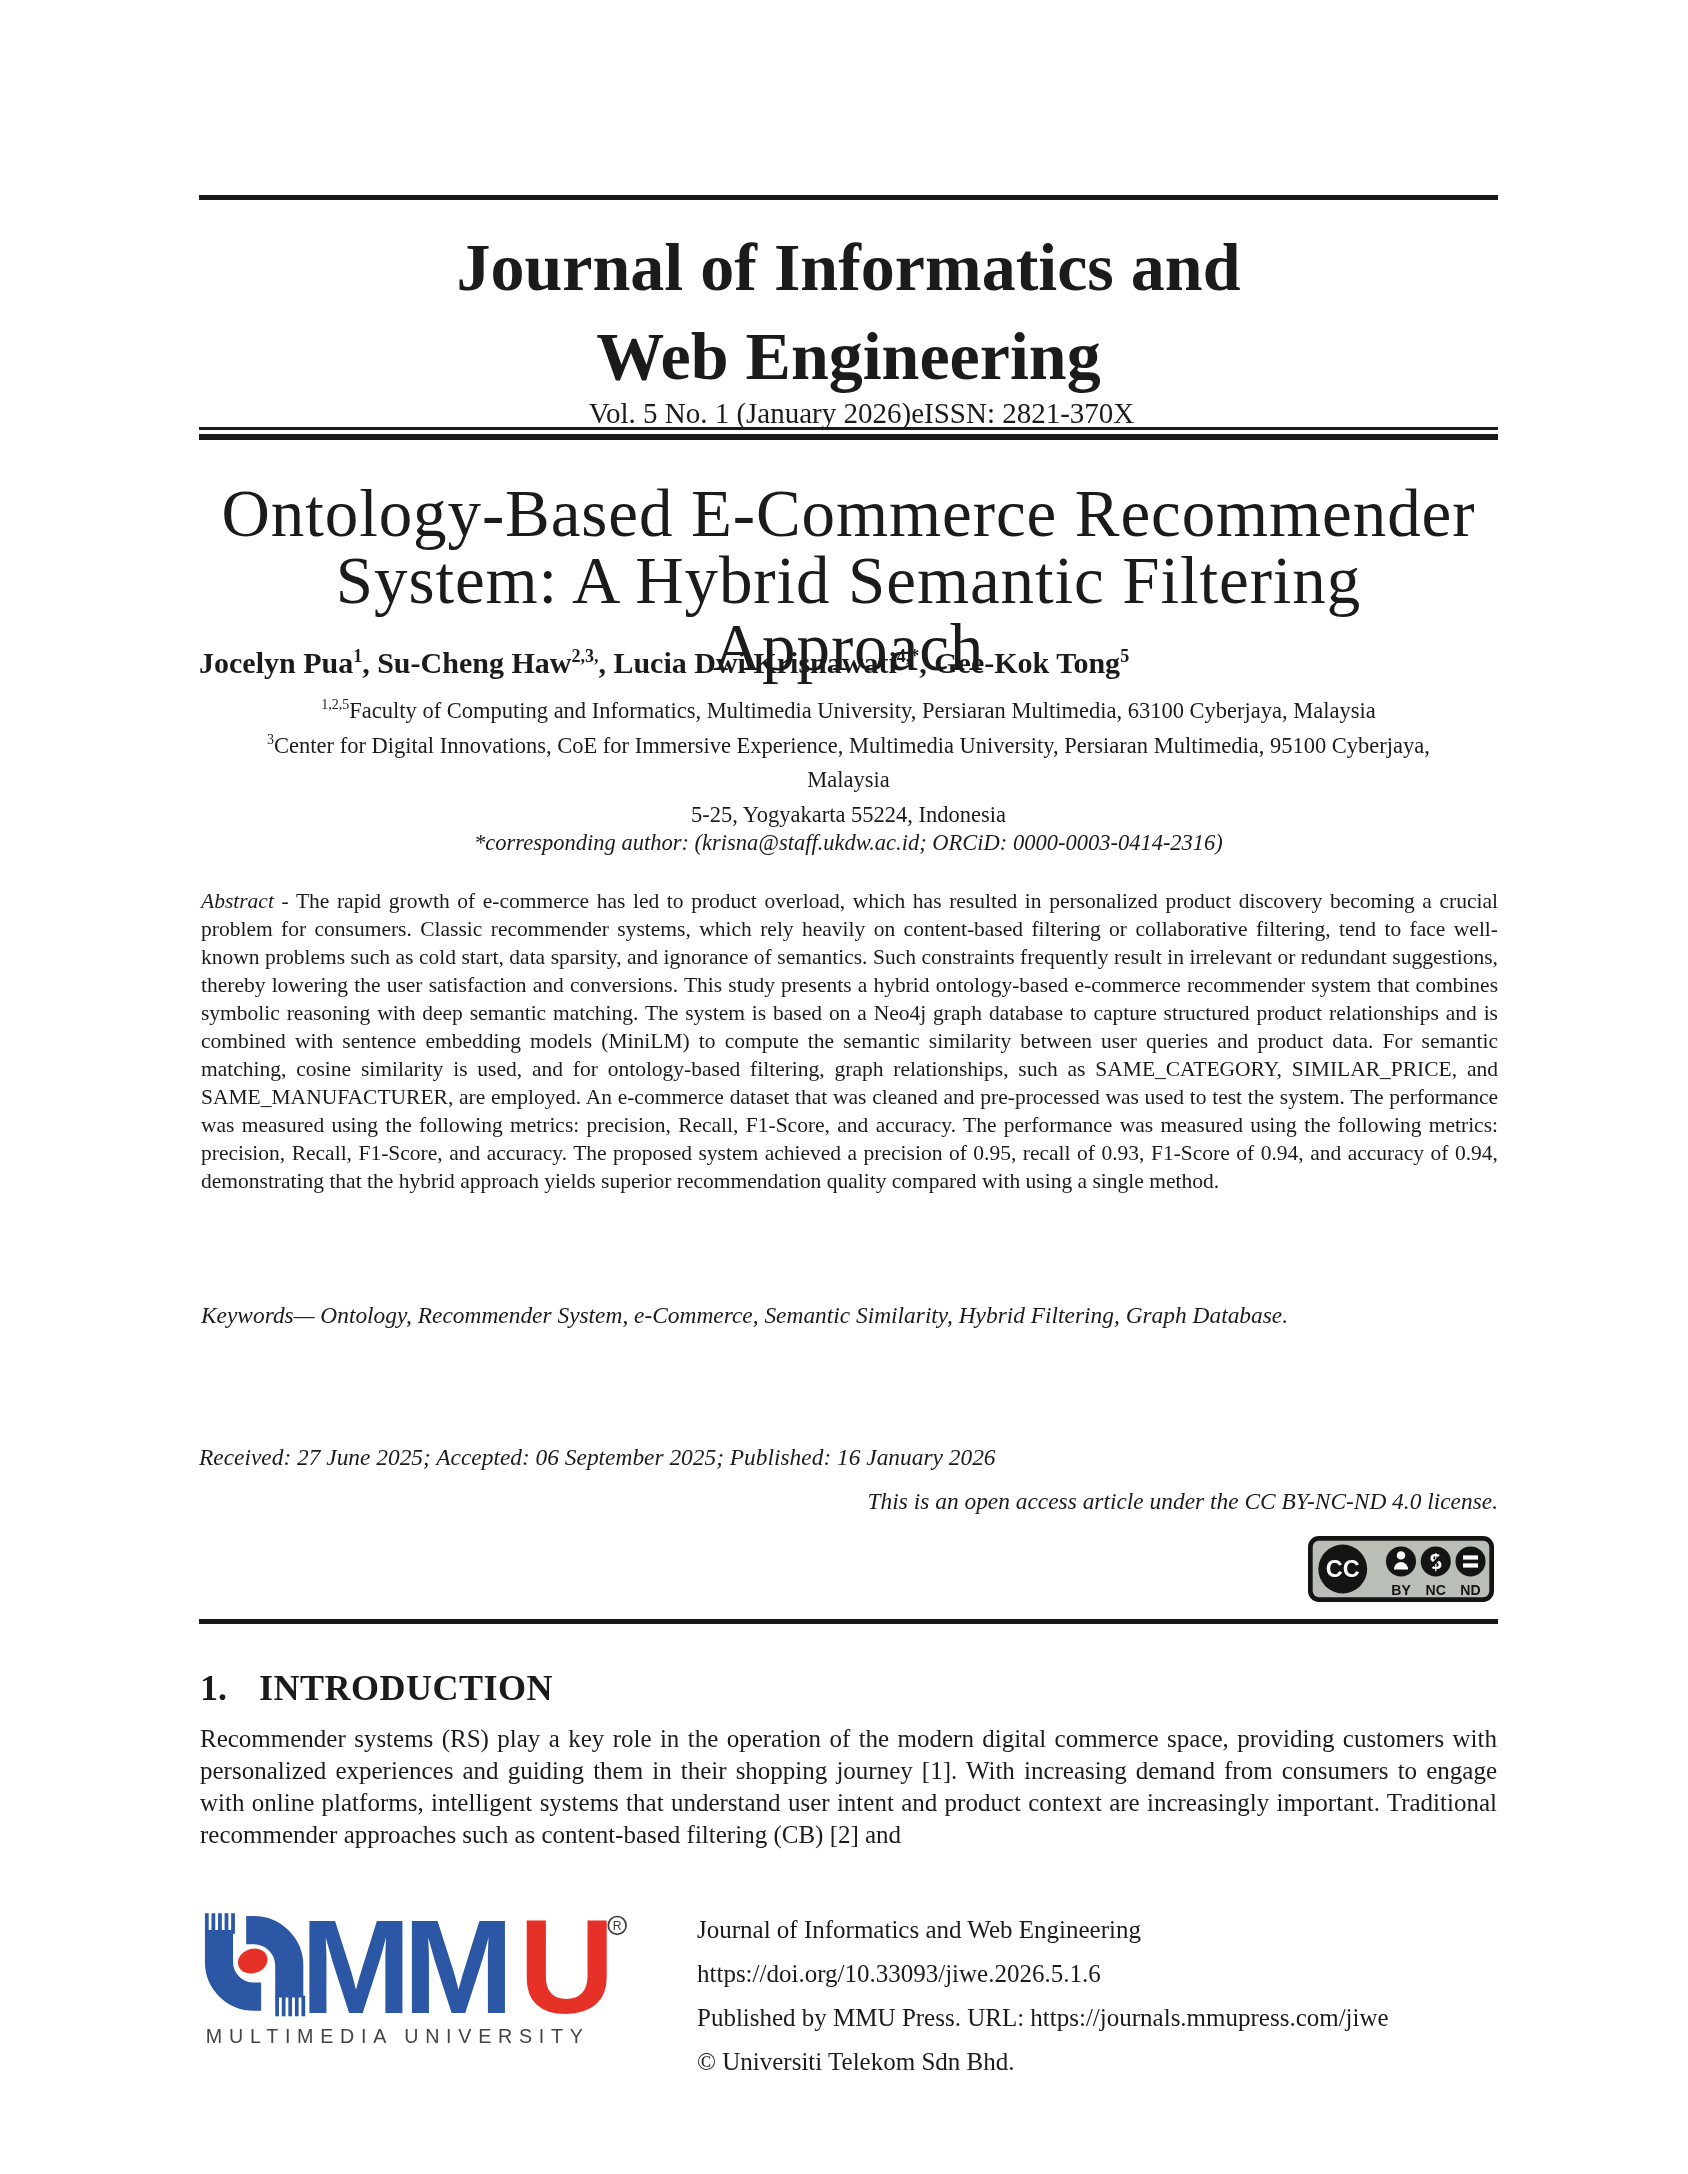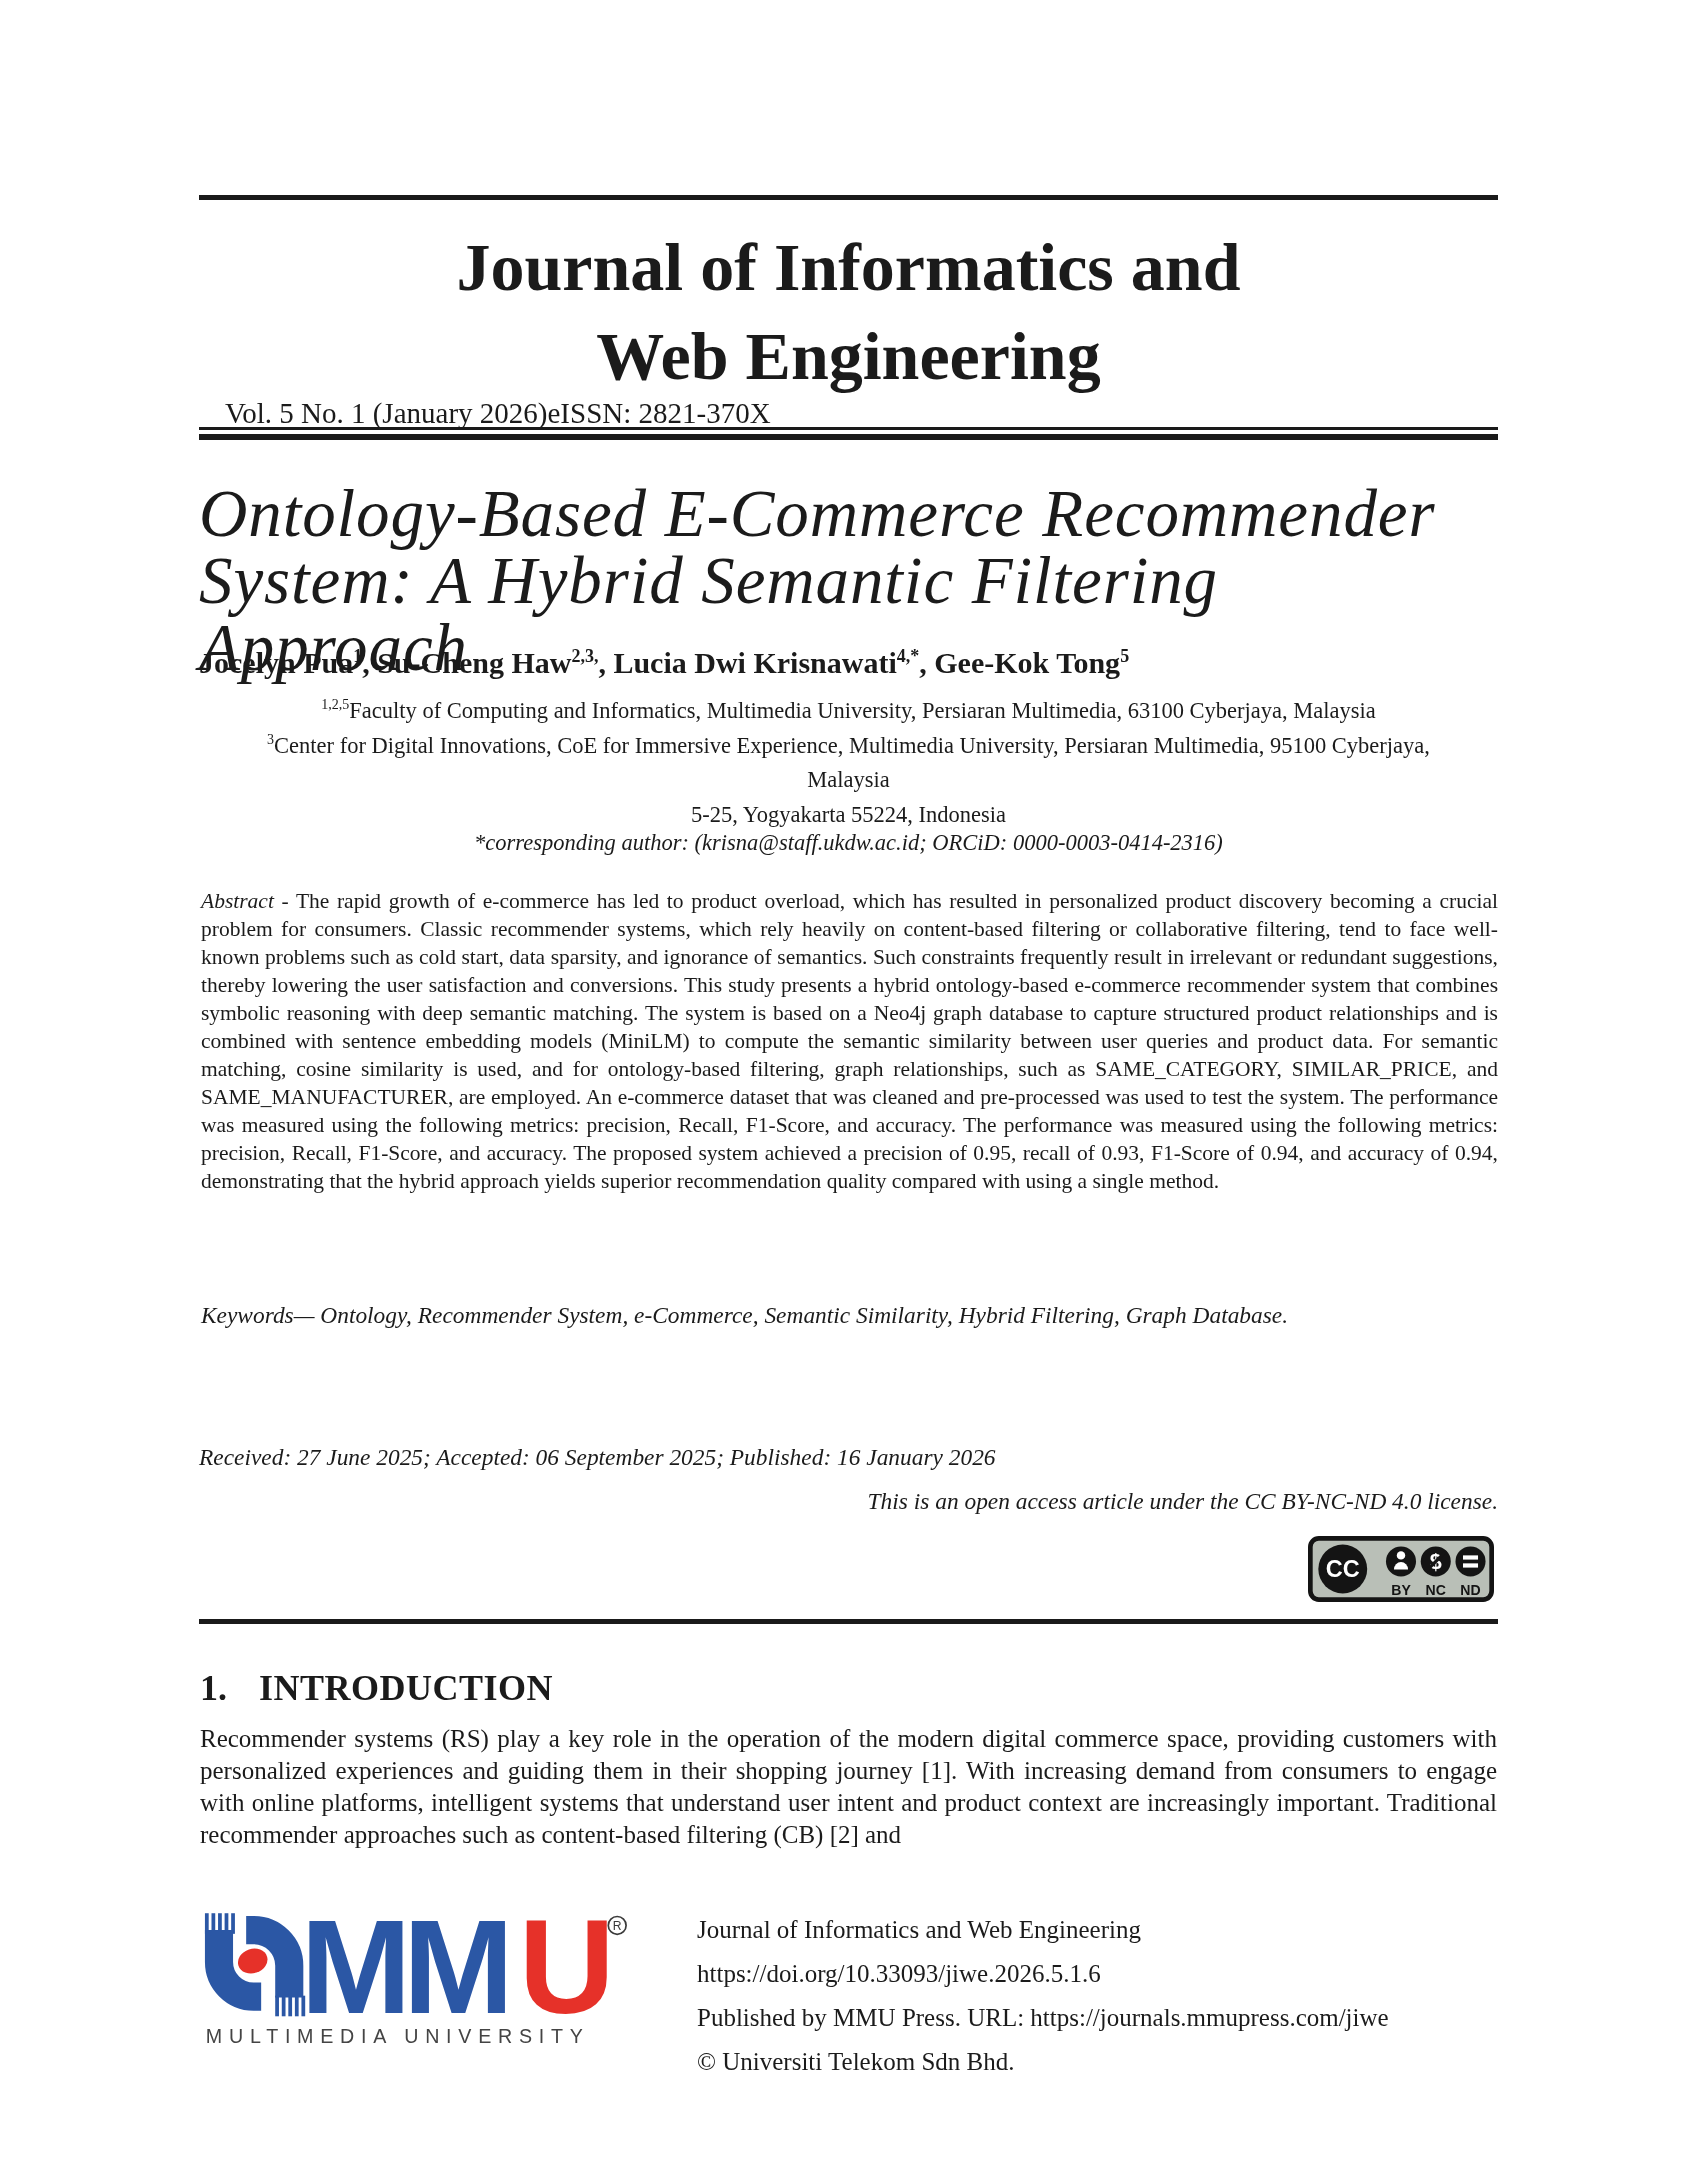"Vol. 5 No. 1 (January" #vol-row { justify-content: flex-start -> center }
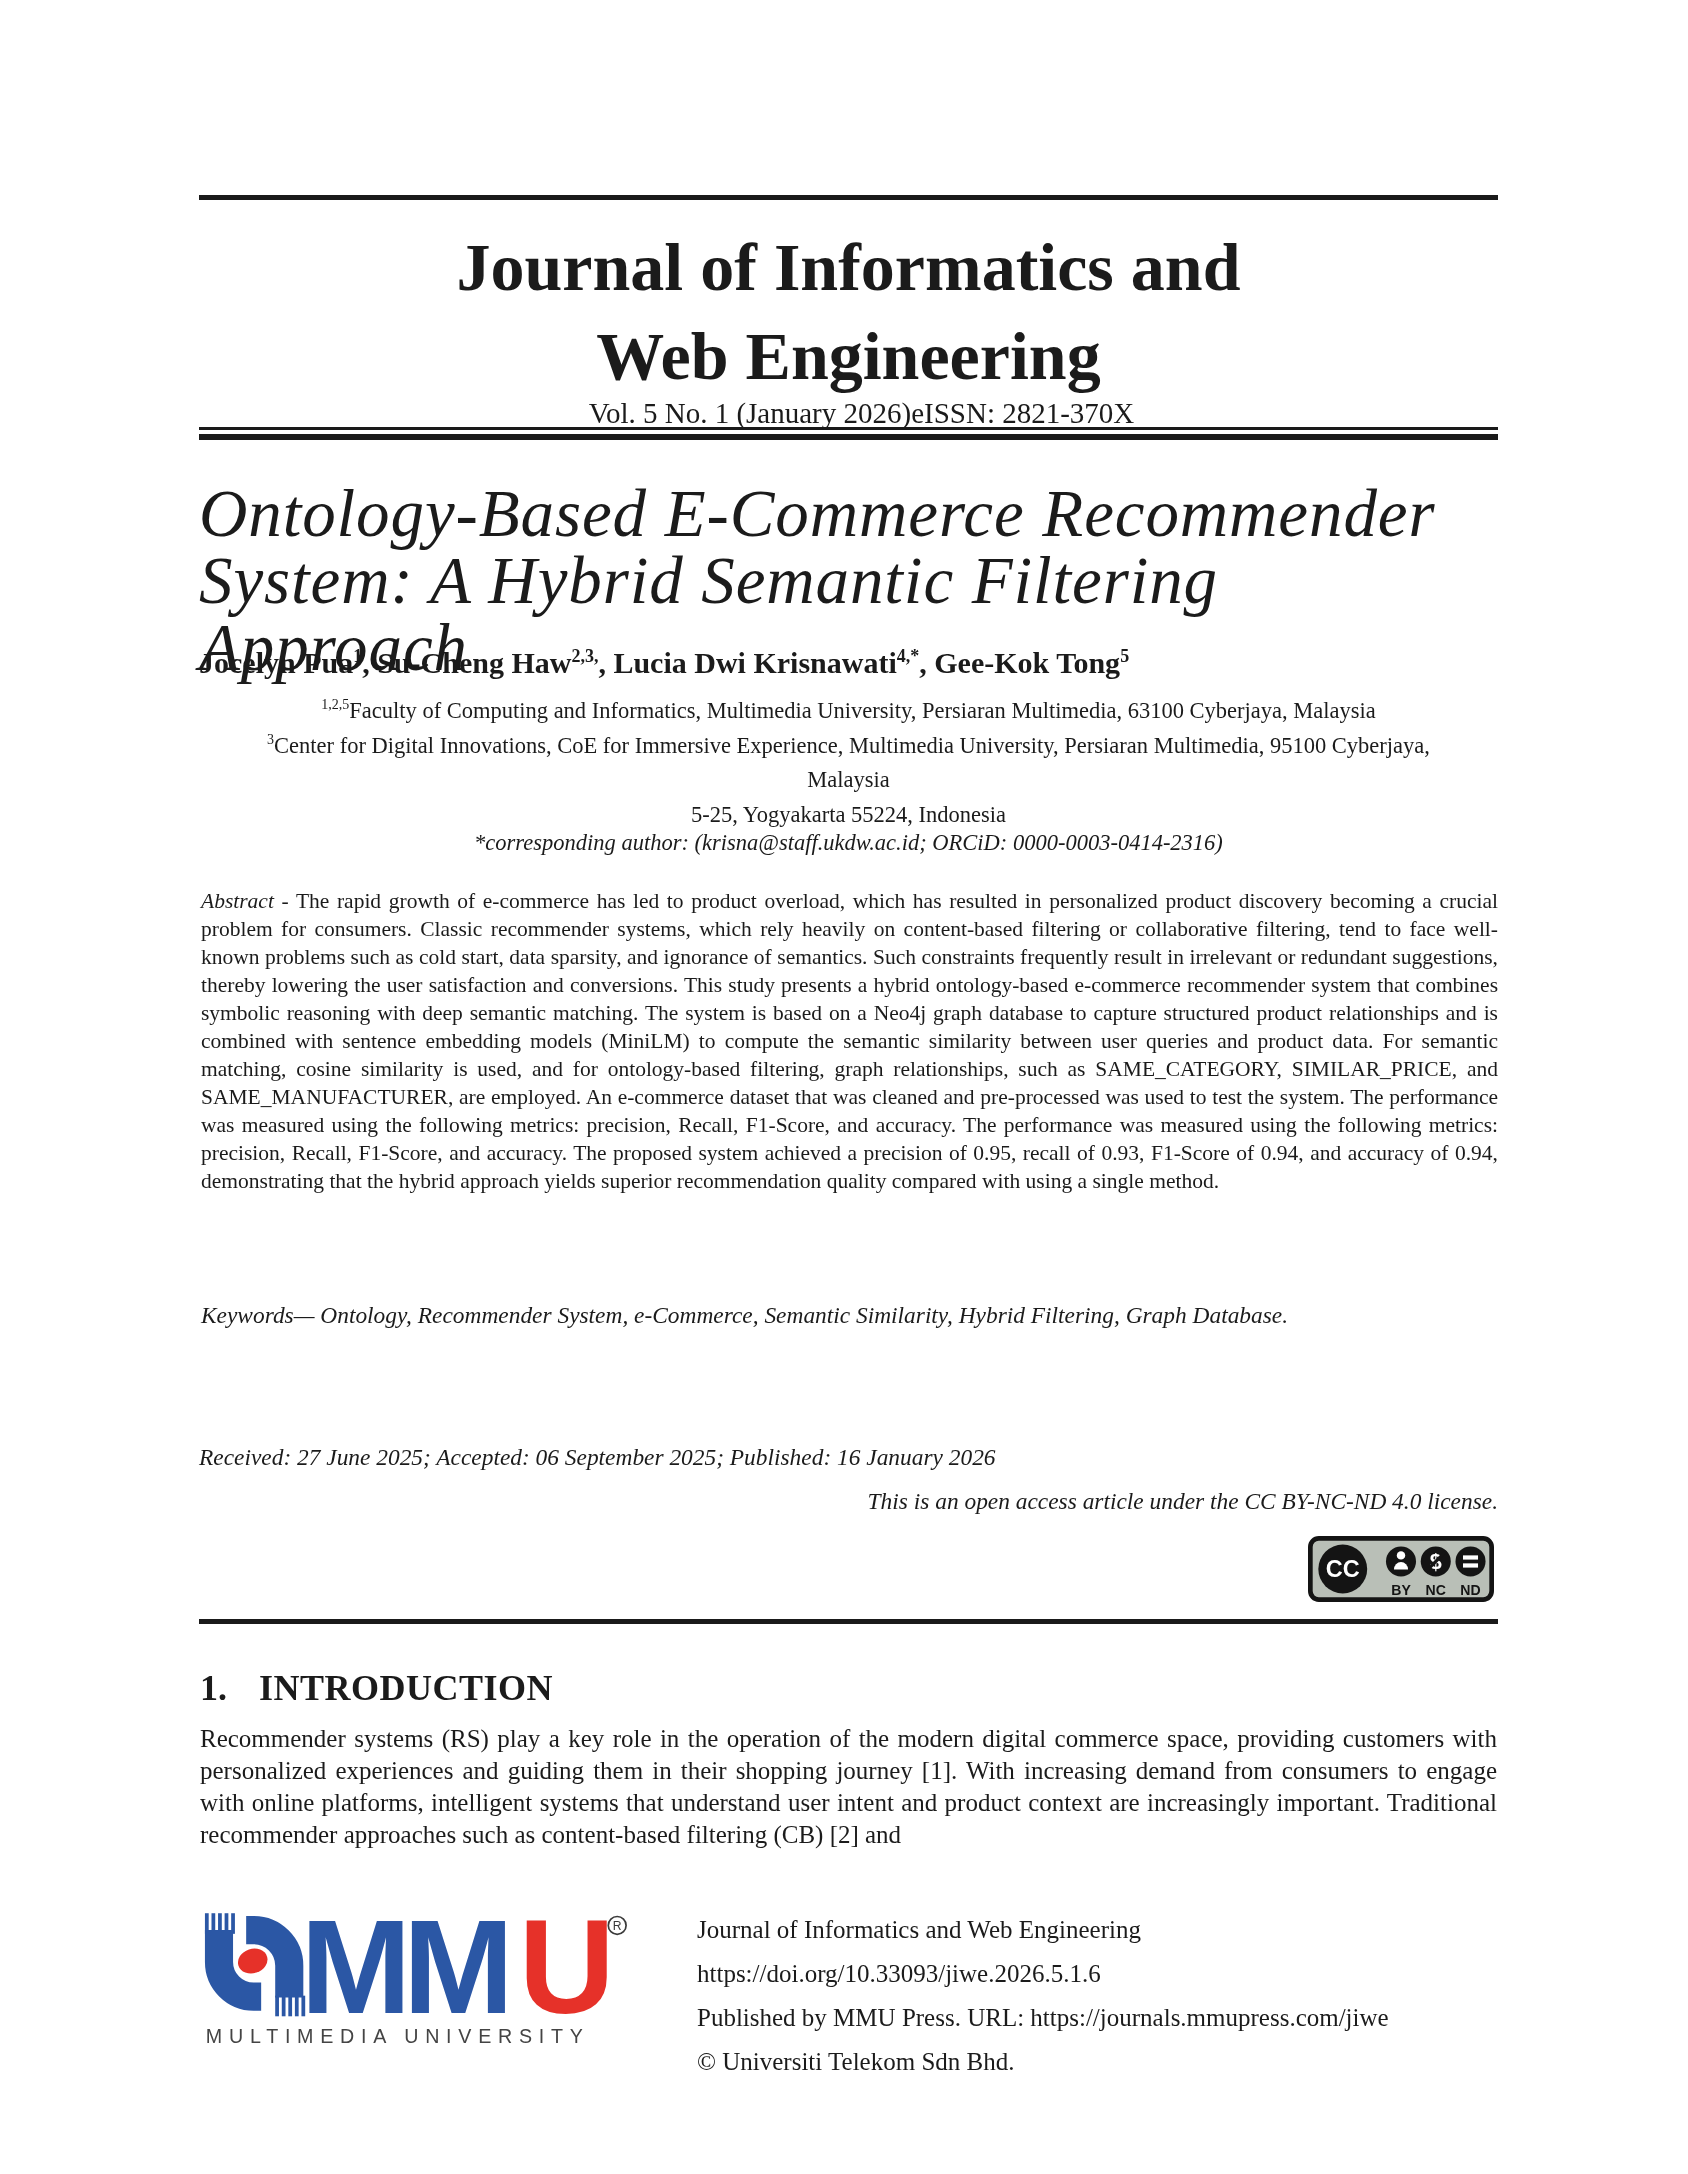"Ontology-Based E-Commerce Recommender" #paper-title { font-style: italic -> none; text-align: none -> center }
